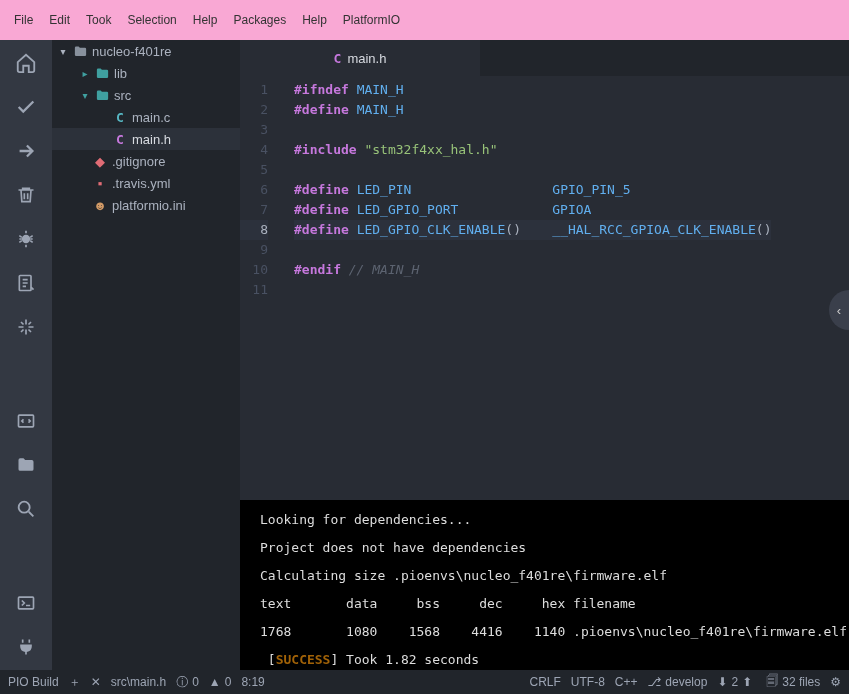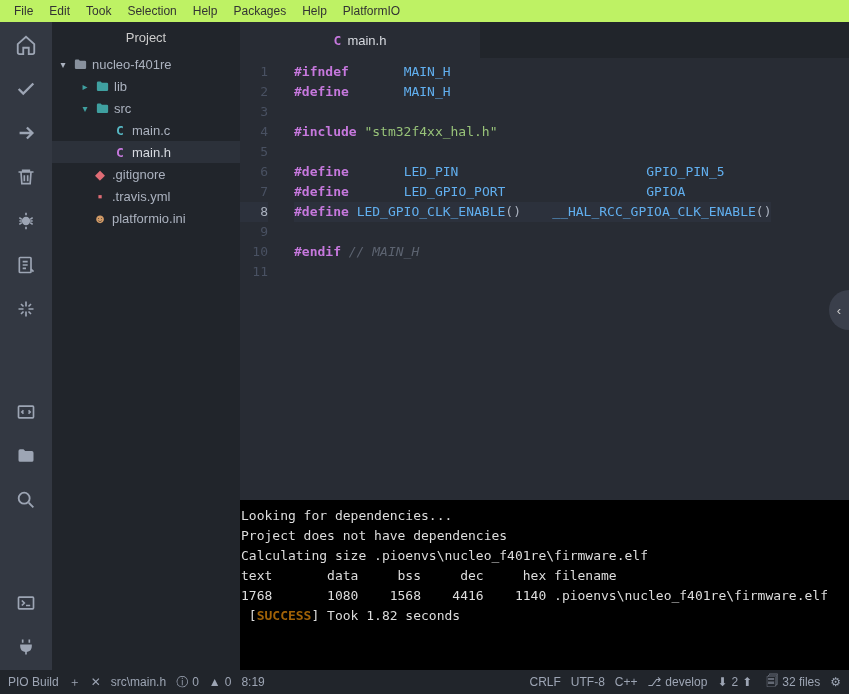"File" .menubar { background: #bef264 -> #f9a8d4; height: 22px -> 40px }
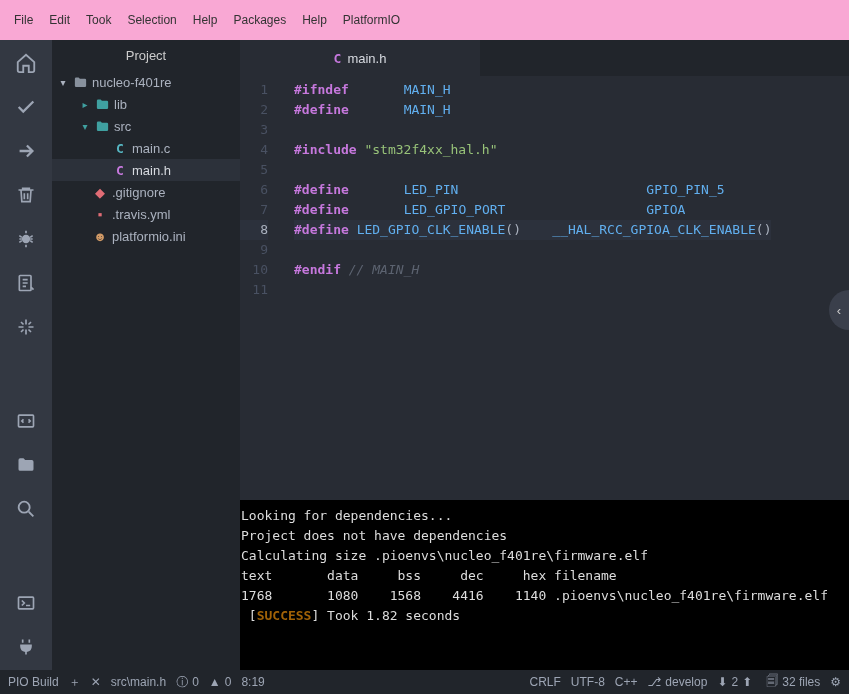"Project" div.sidebar-title { html: <div>Project</div> -> none }
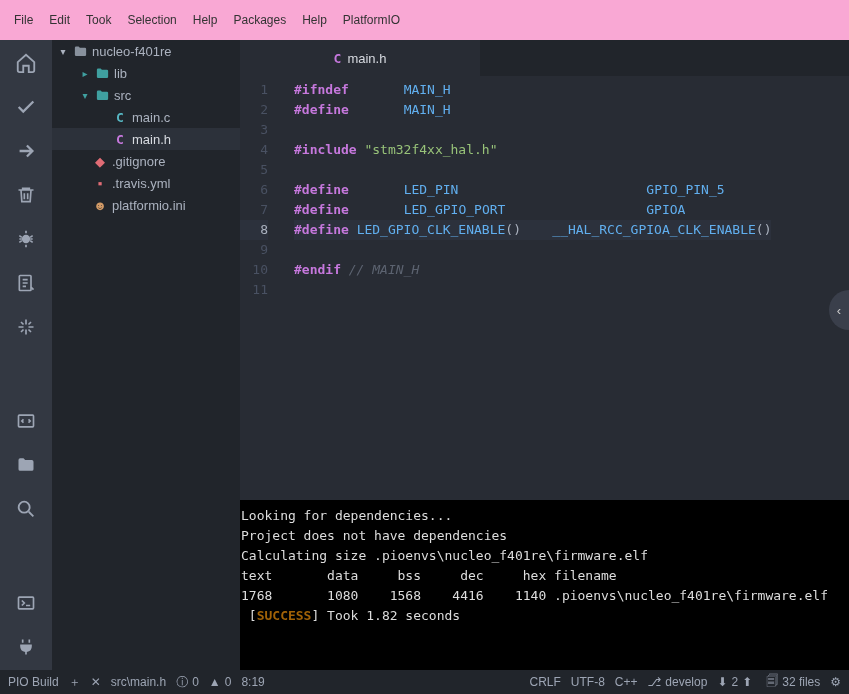"MAIN_H" .code .ident { margin-left: 47px -> none }
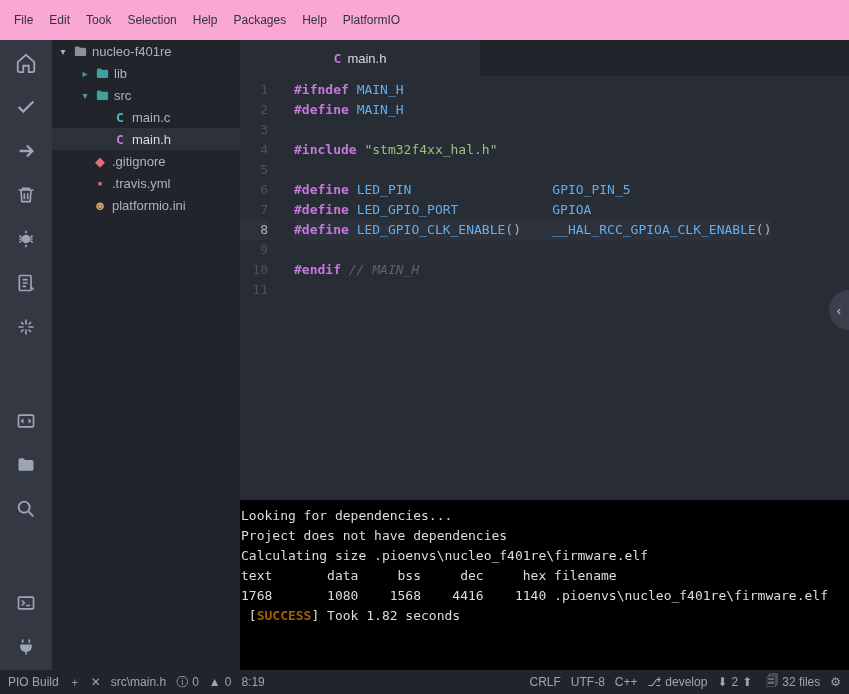"Looking for dependencies..." .term-body { line-height: 20px -> 28px; padding: 6px 1px -> 6px 20px }
